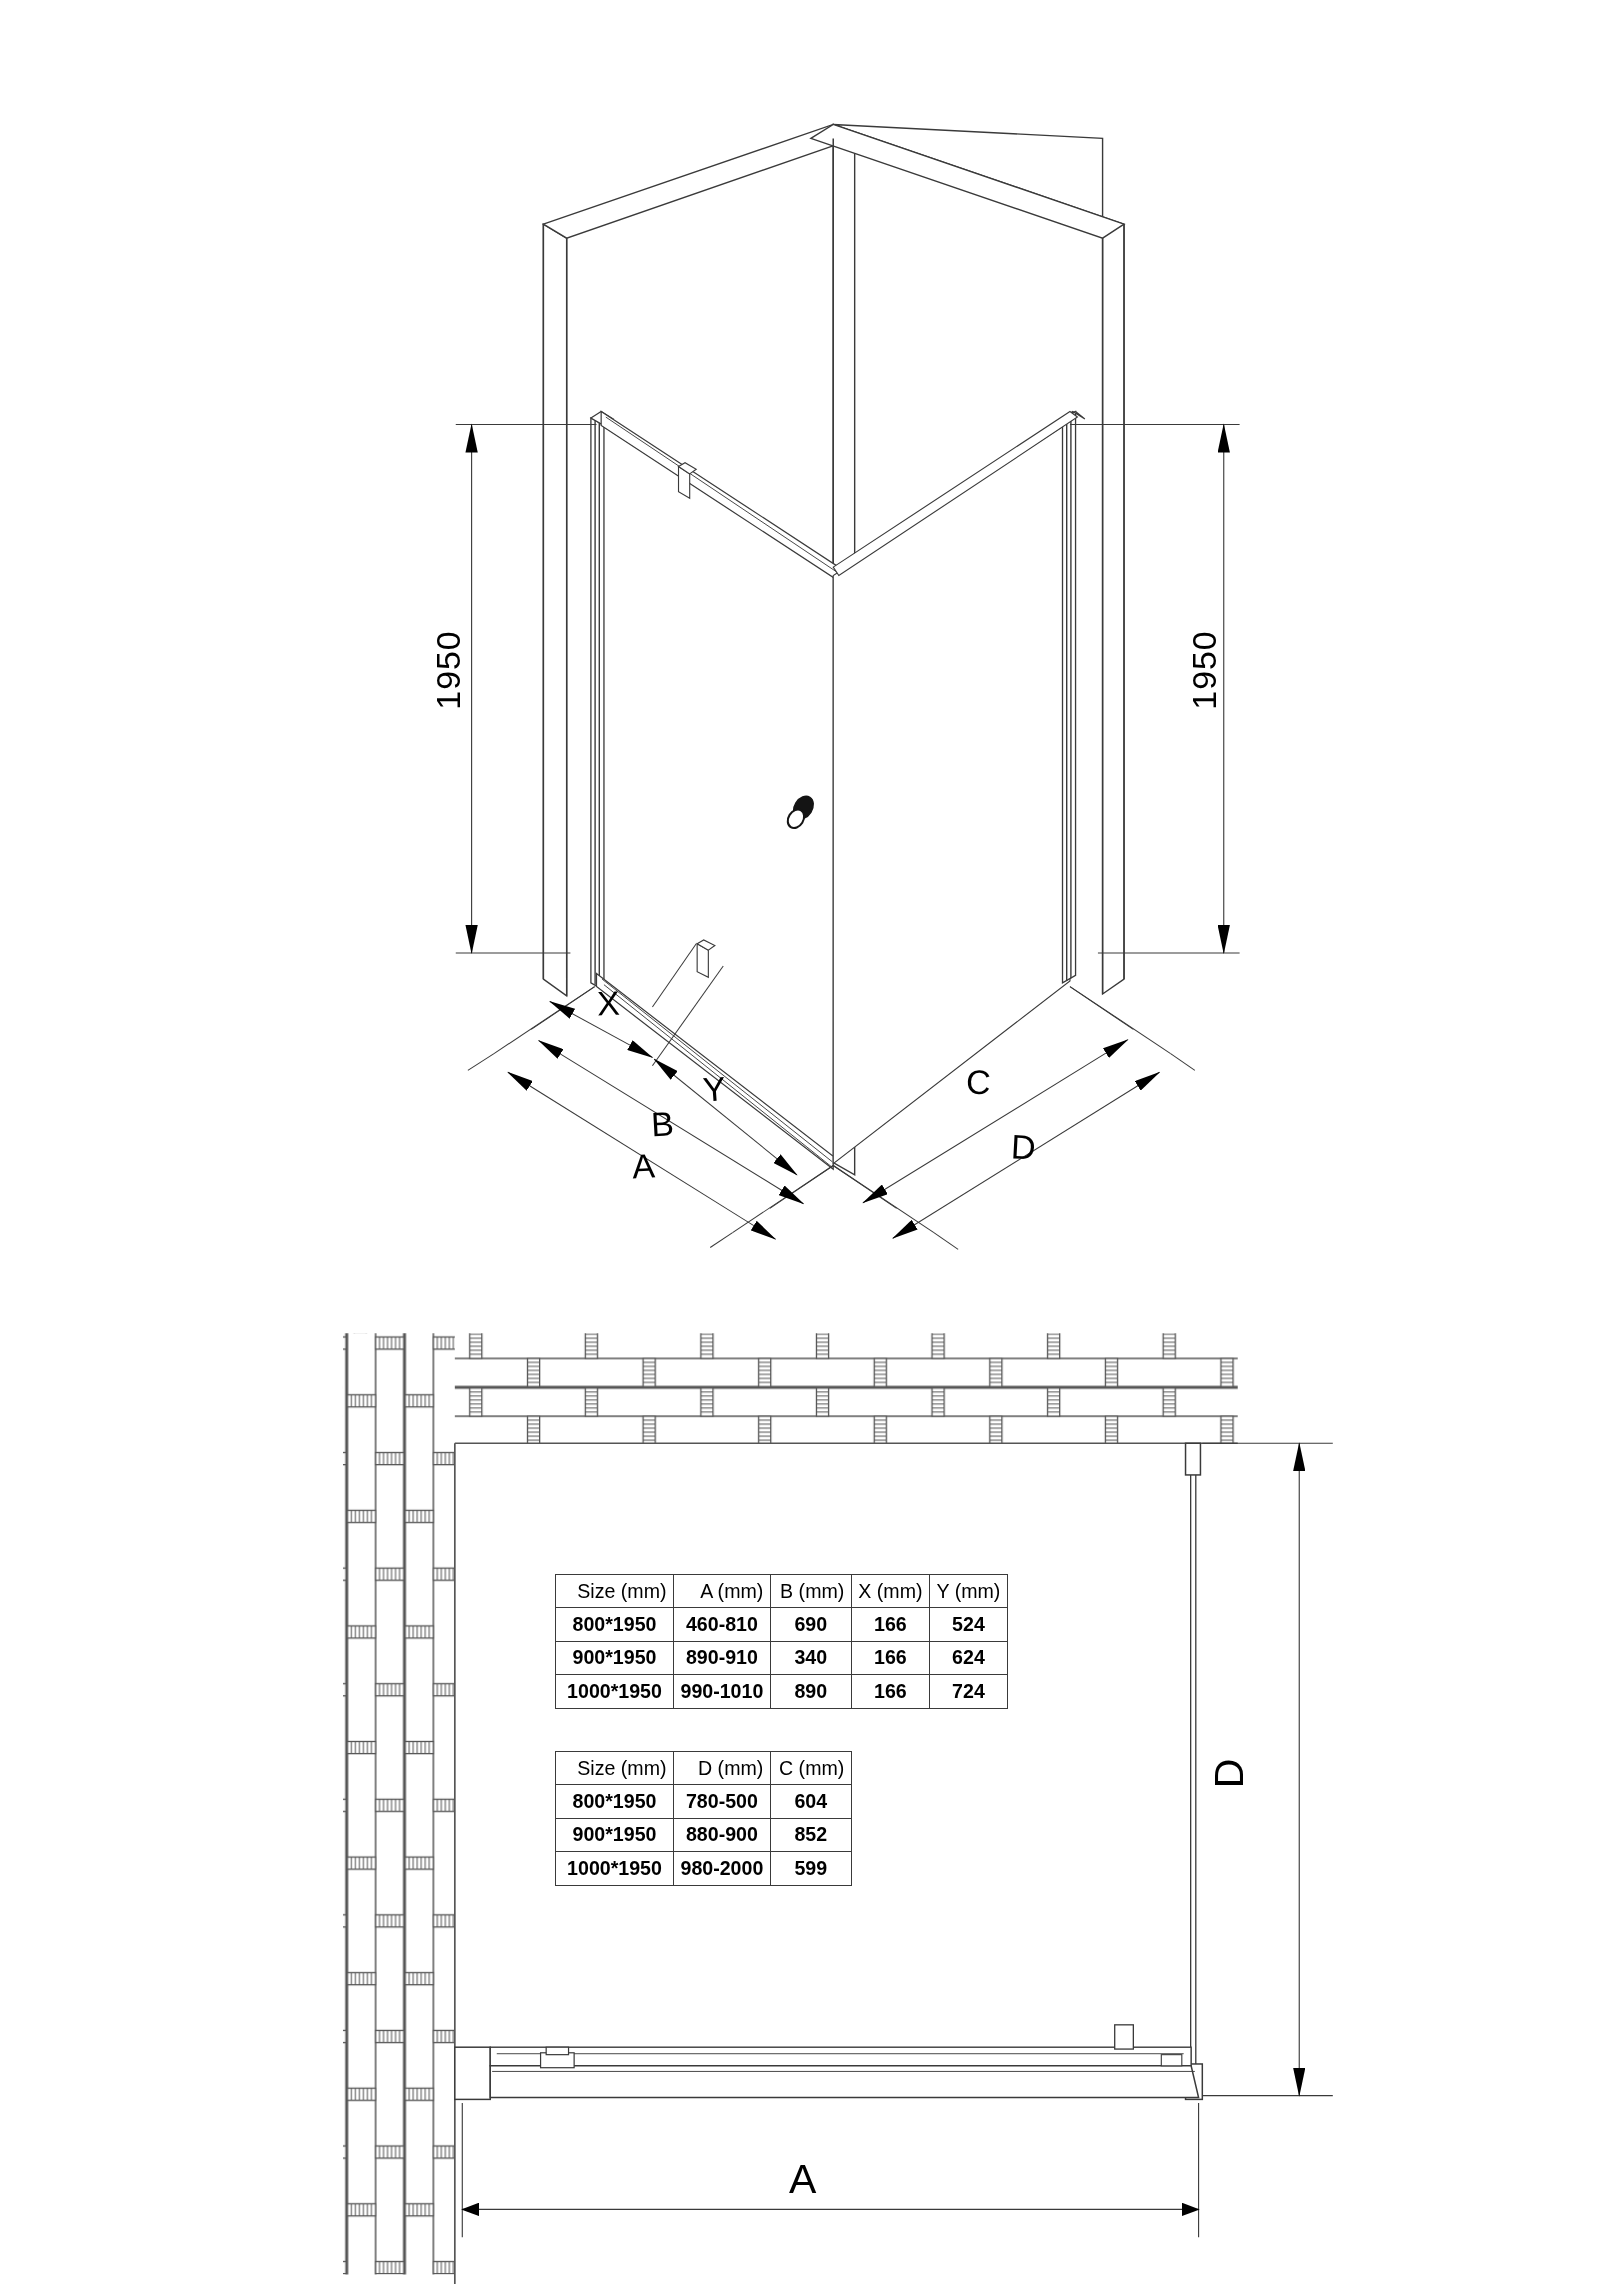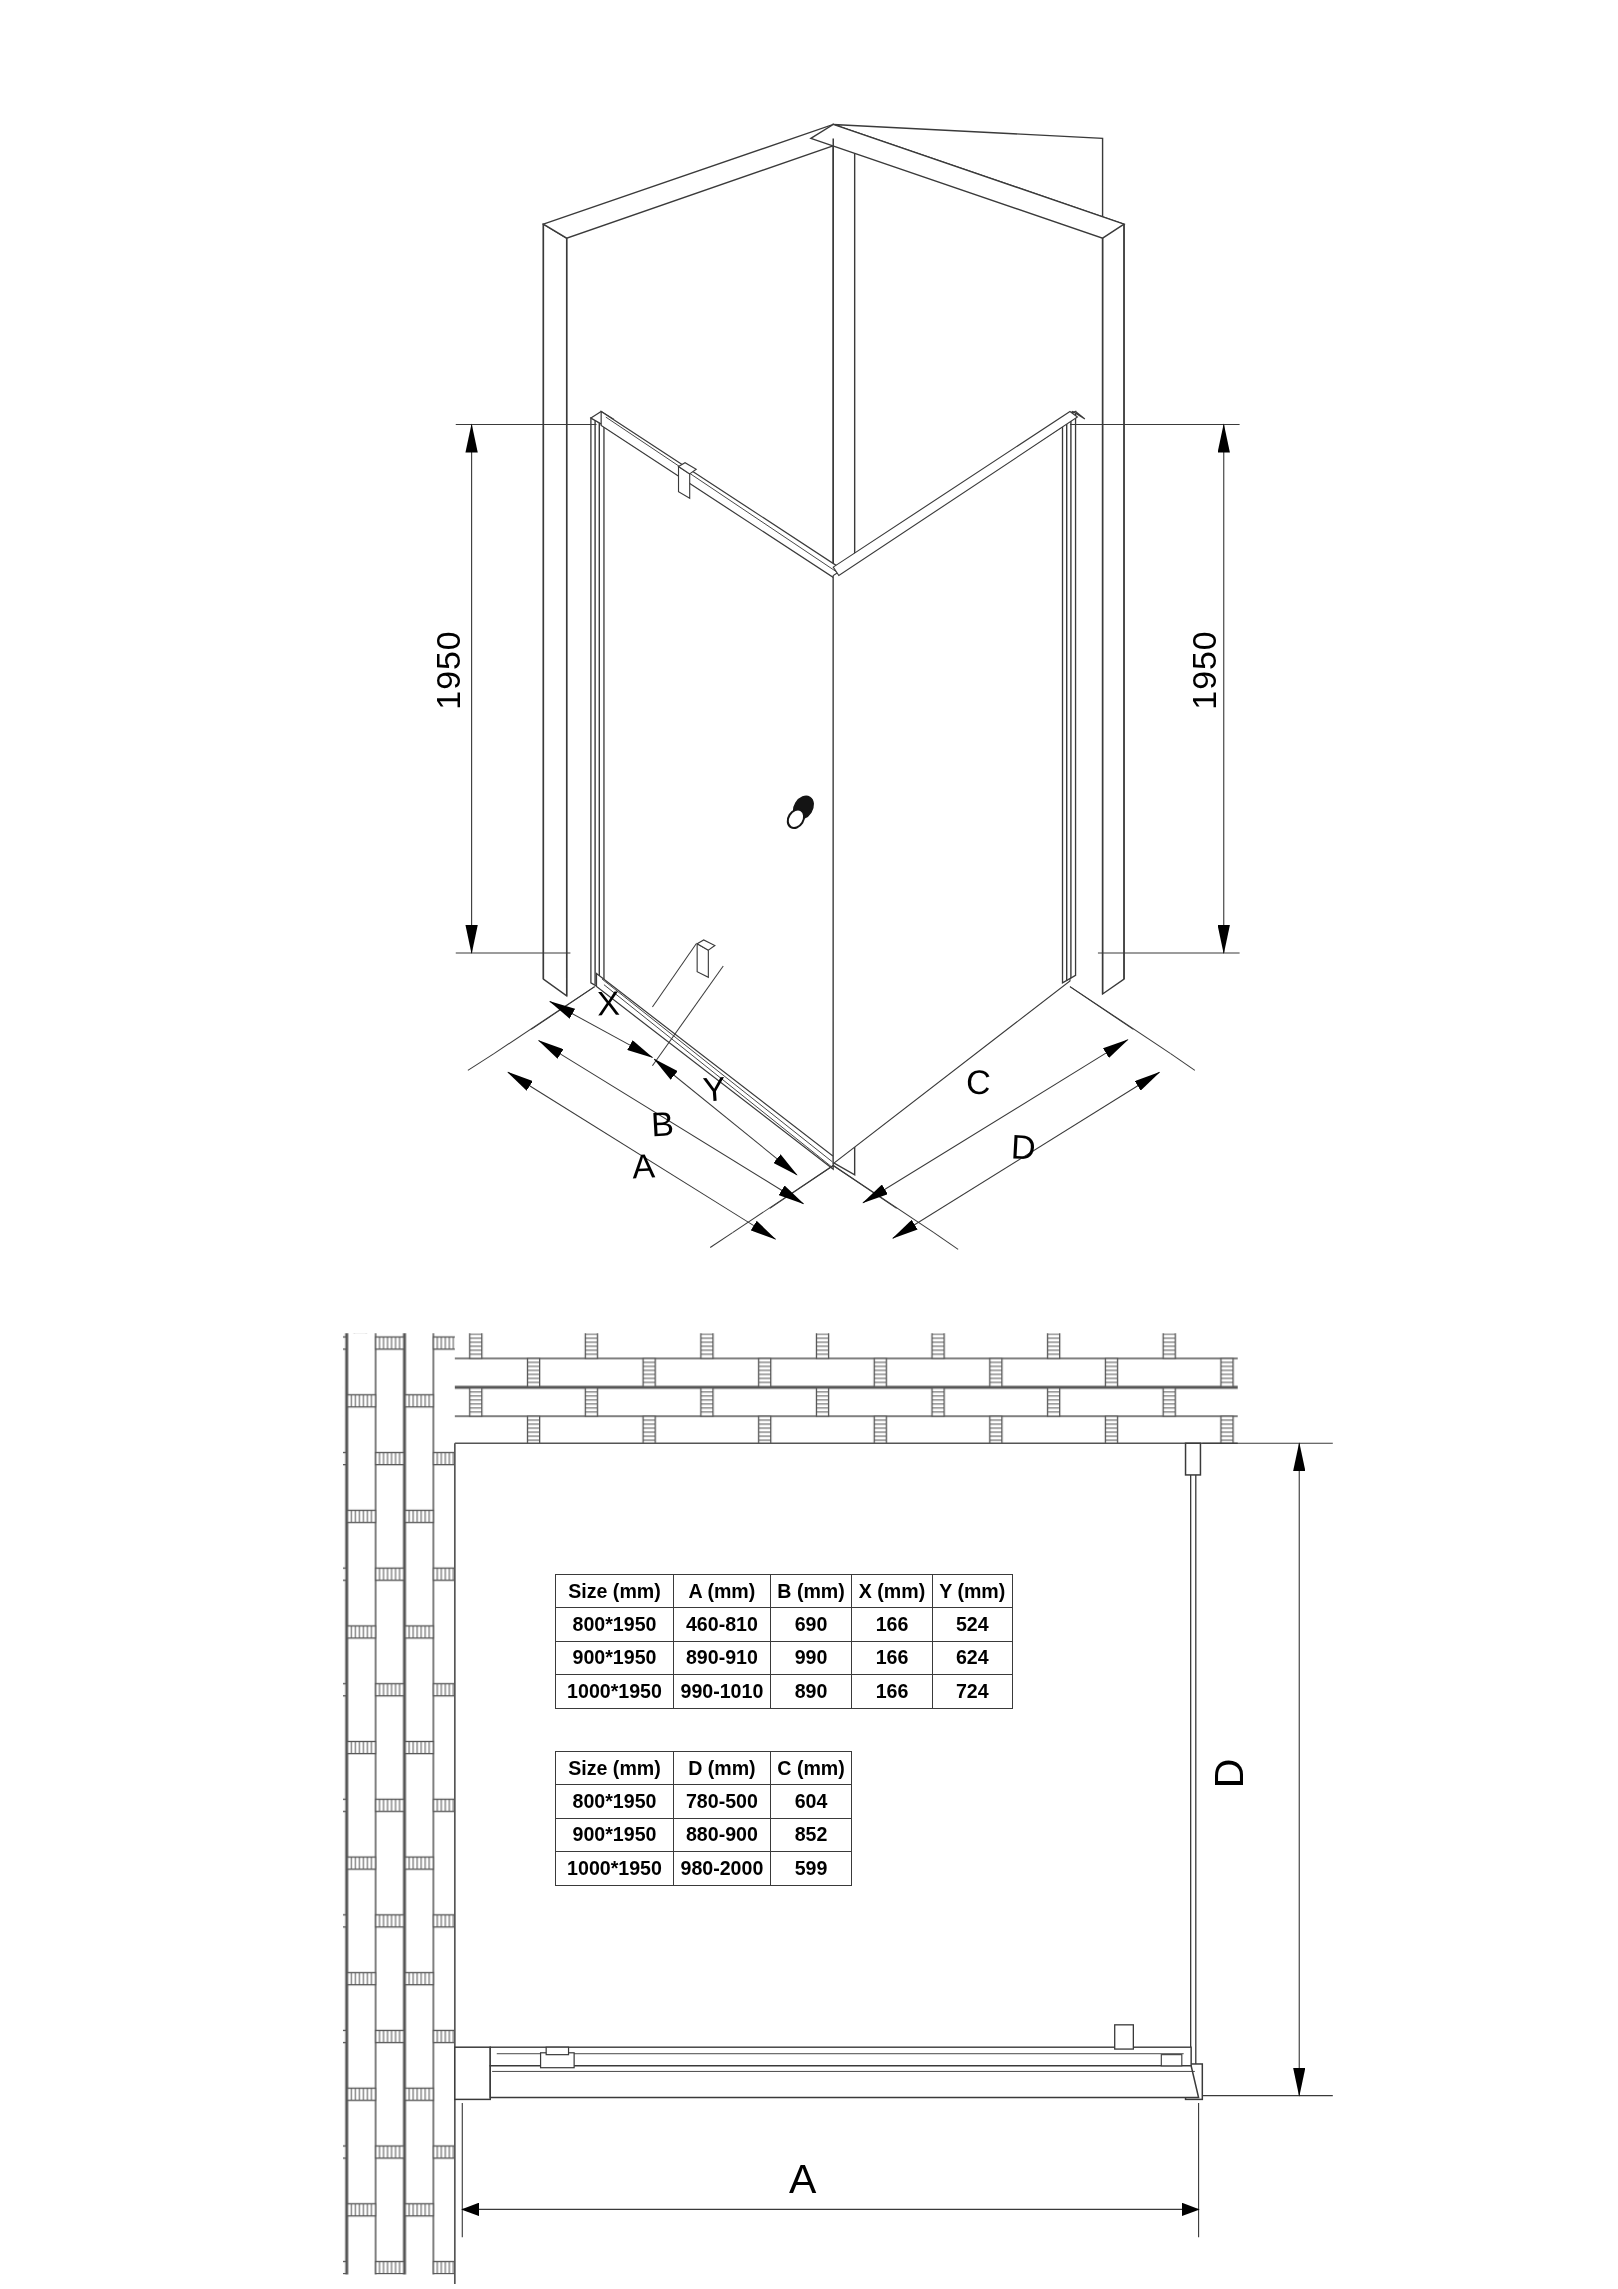"Size (mm)" .dimtable th { font-weight: 700 -> 400; text-align: none -> right }
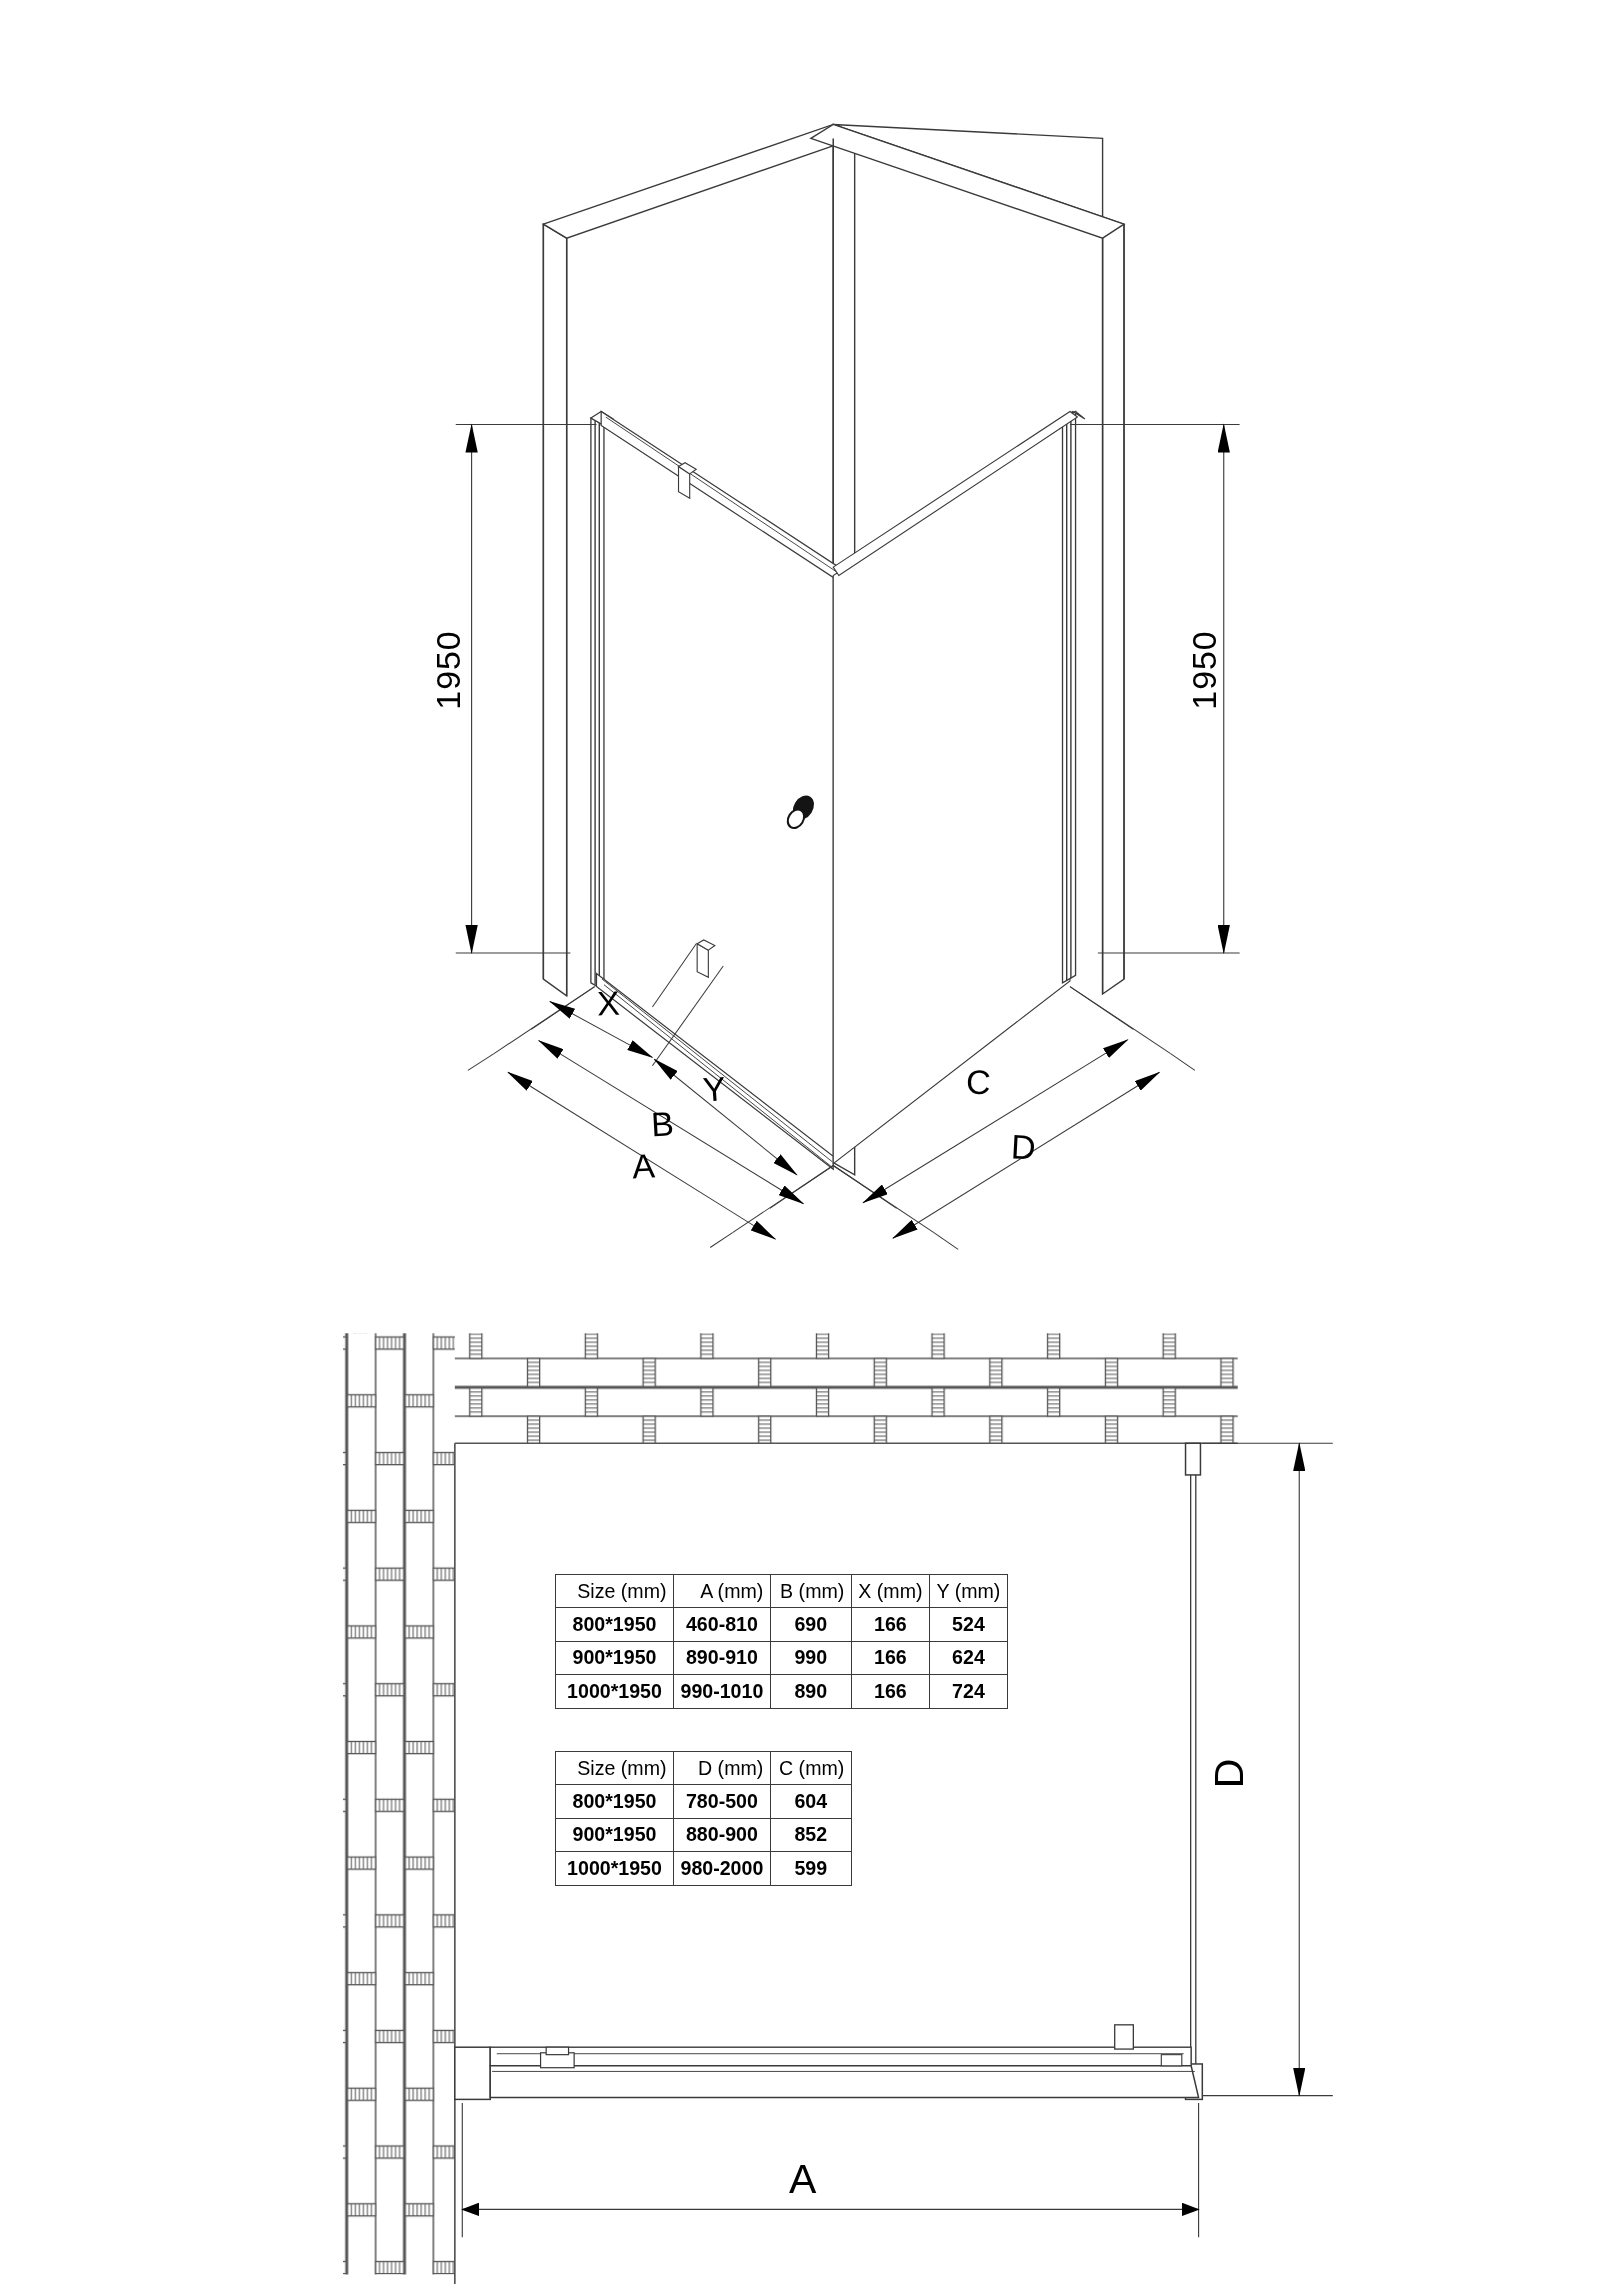"990" td { text: 990 -> 340 }
